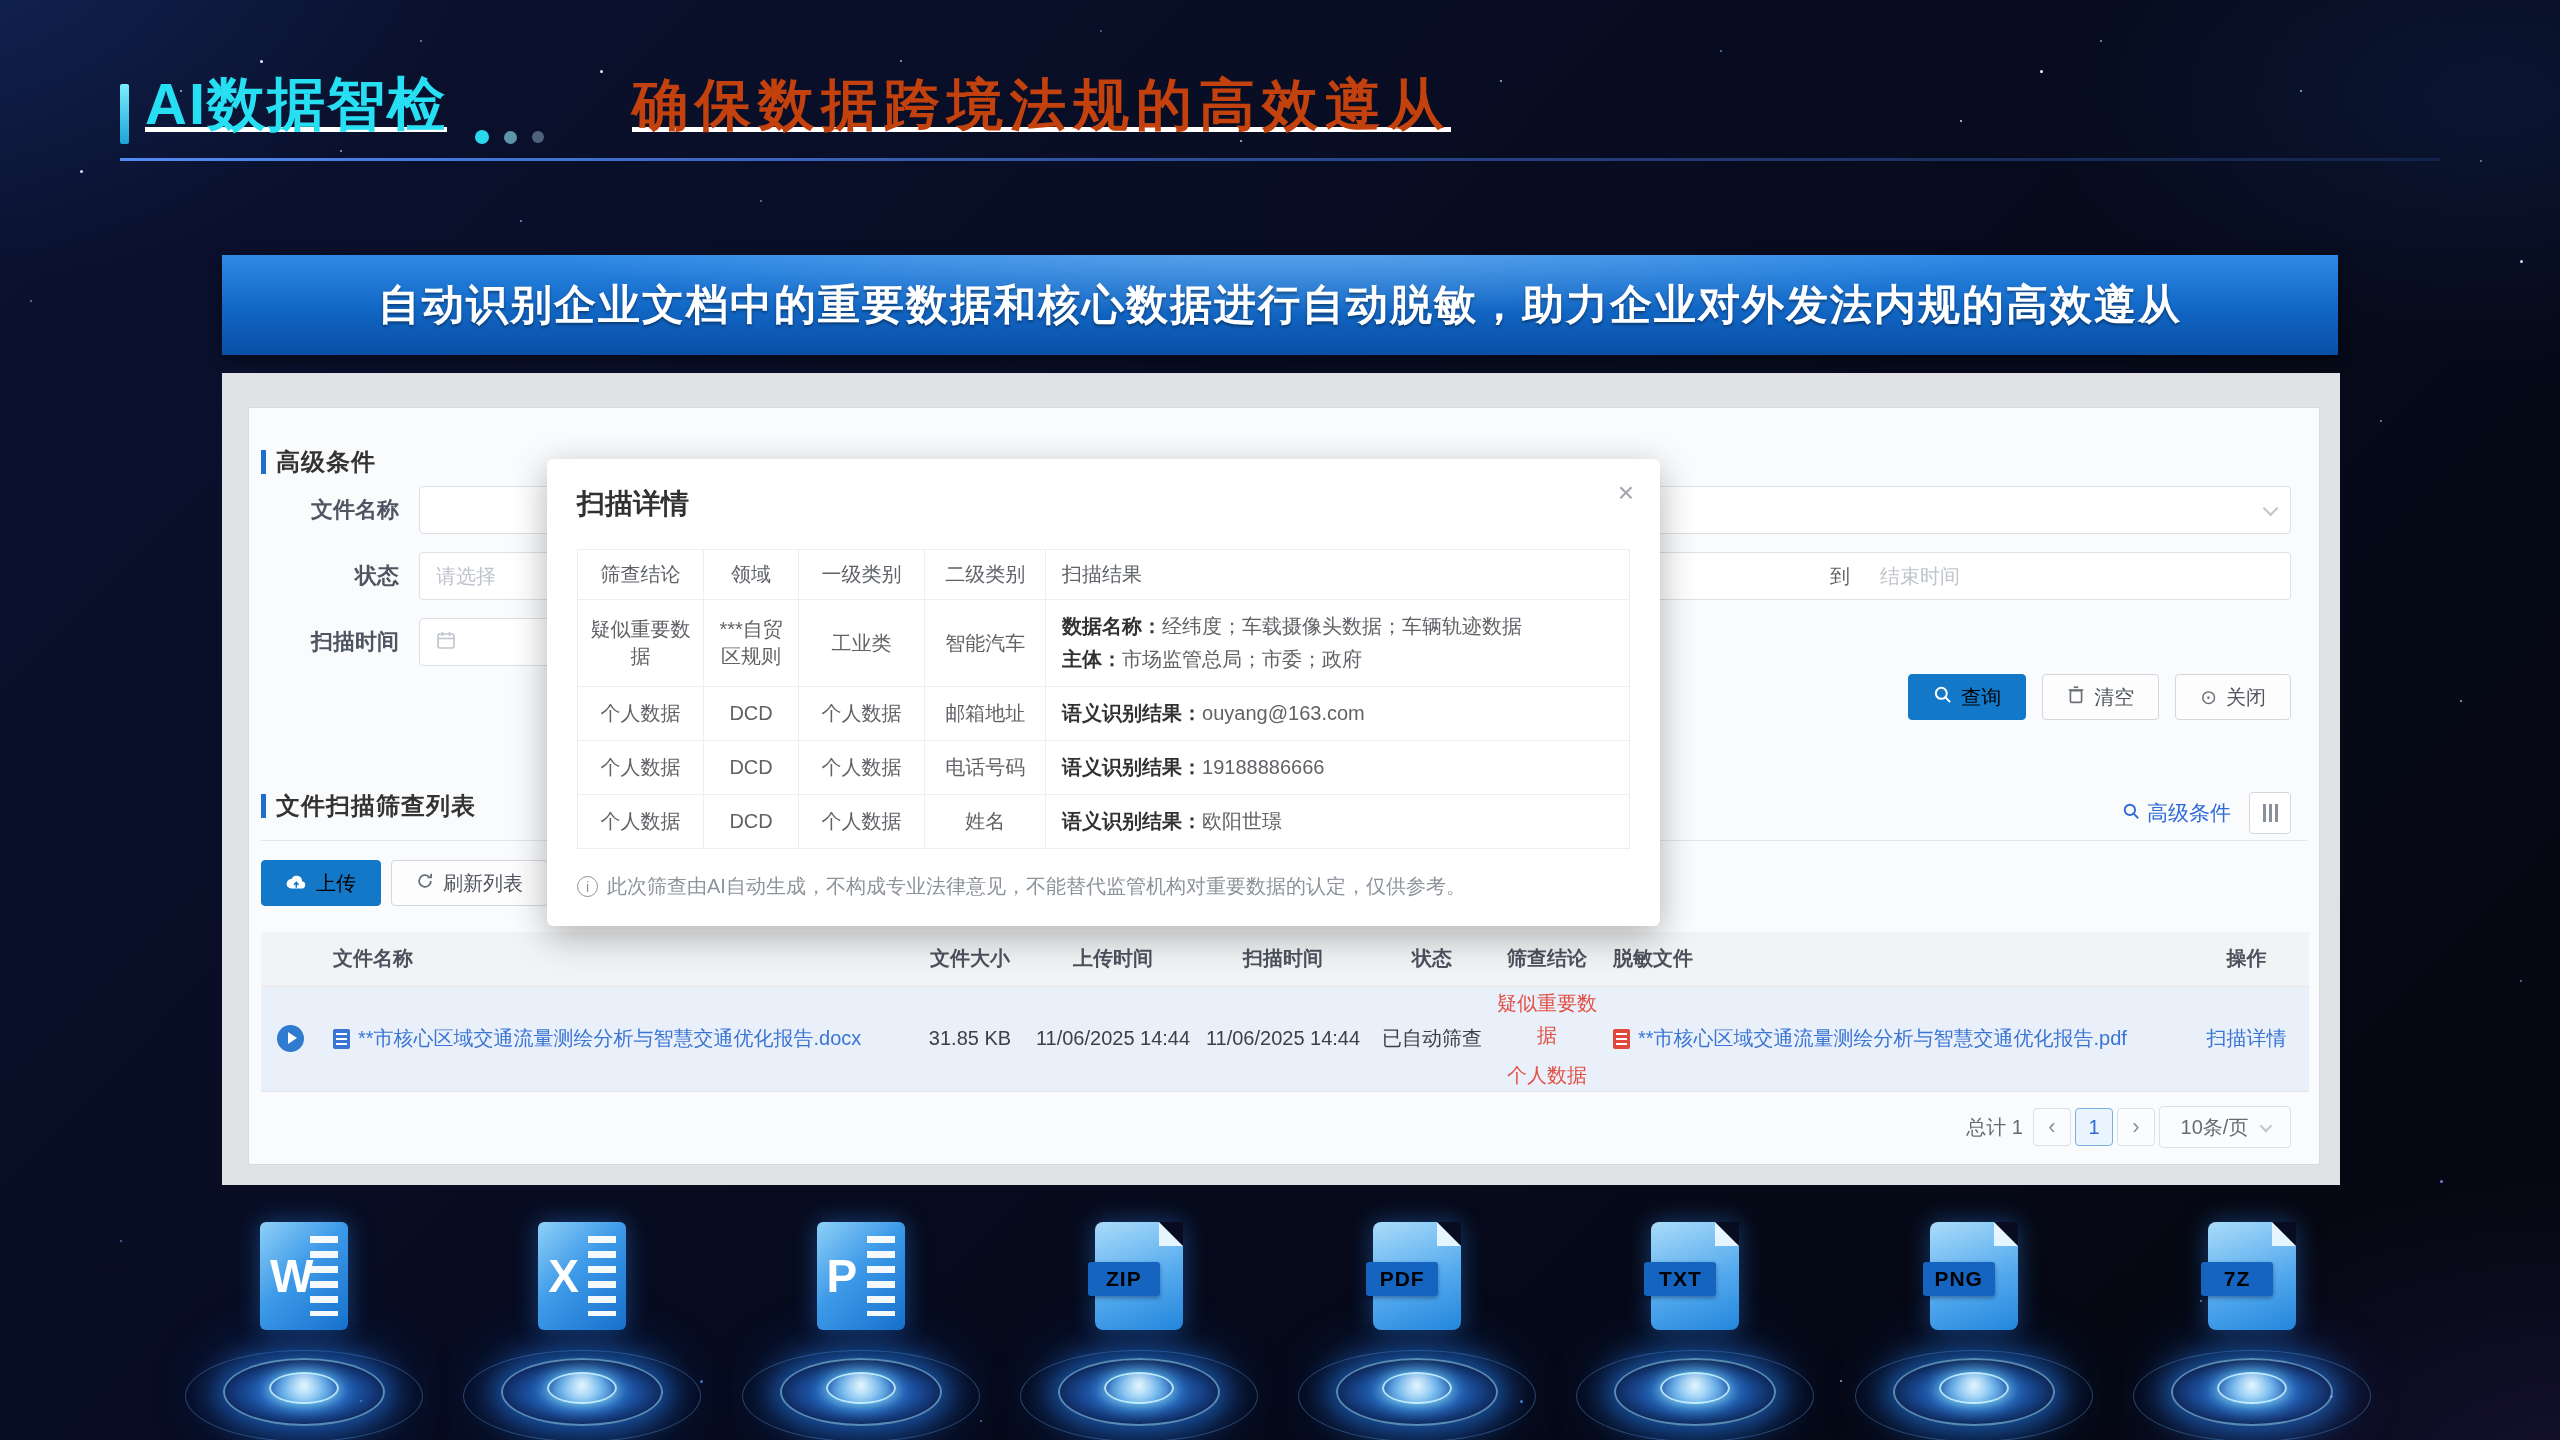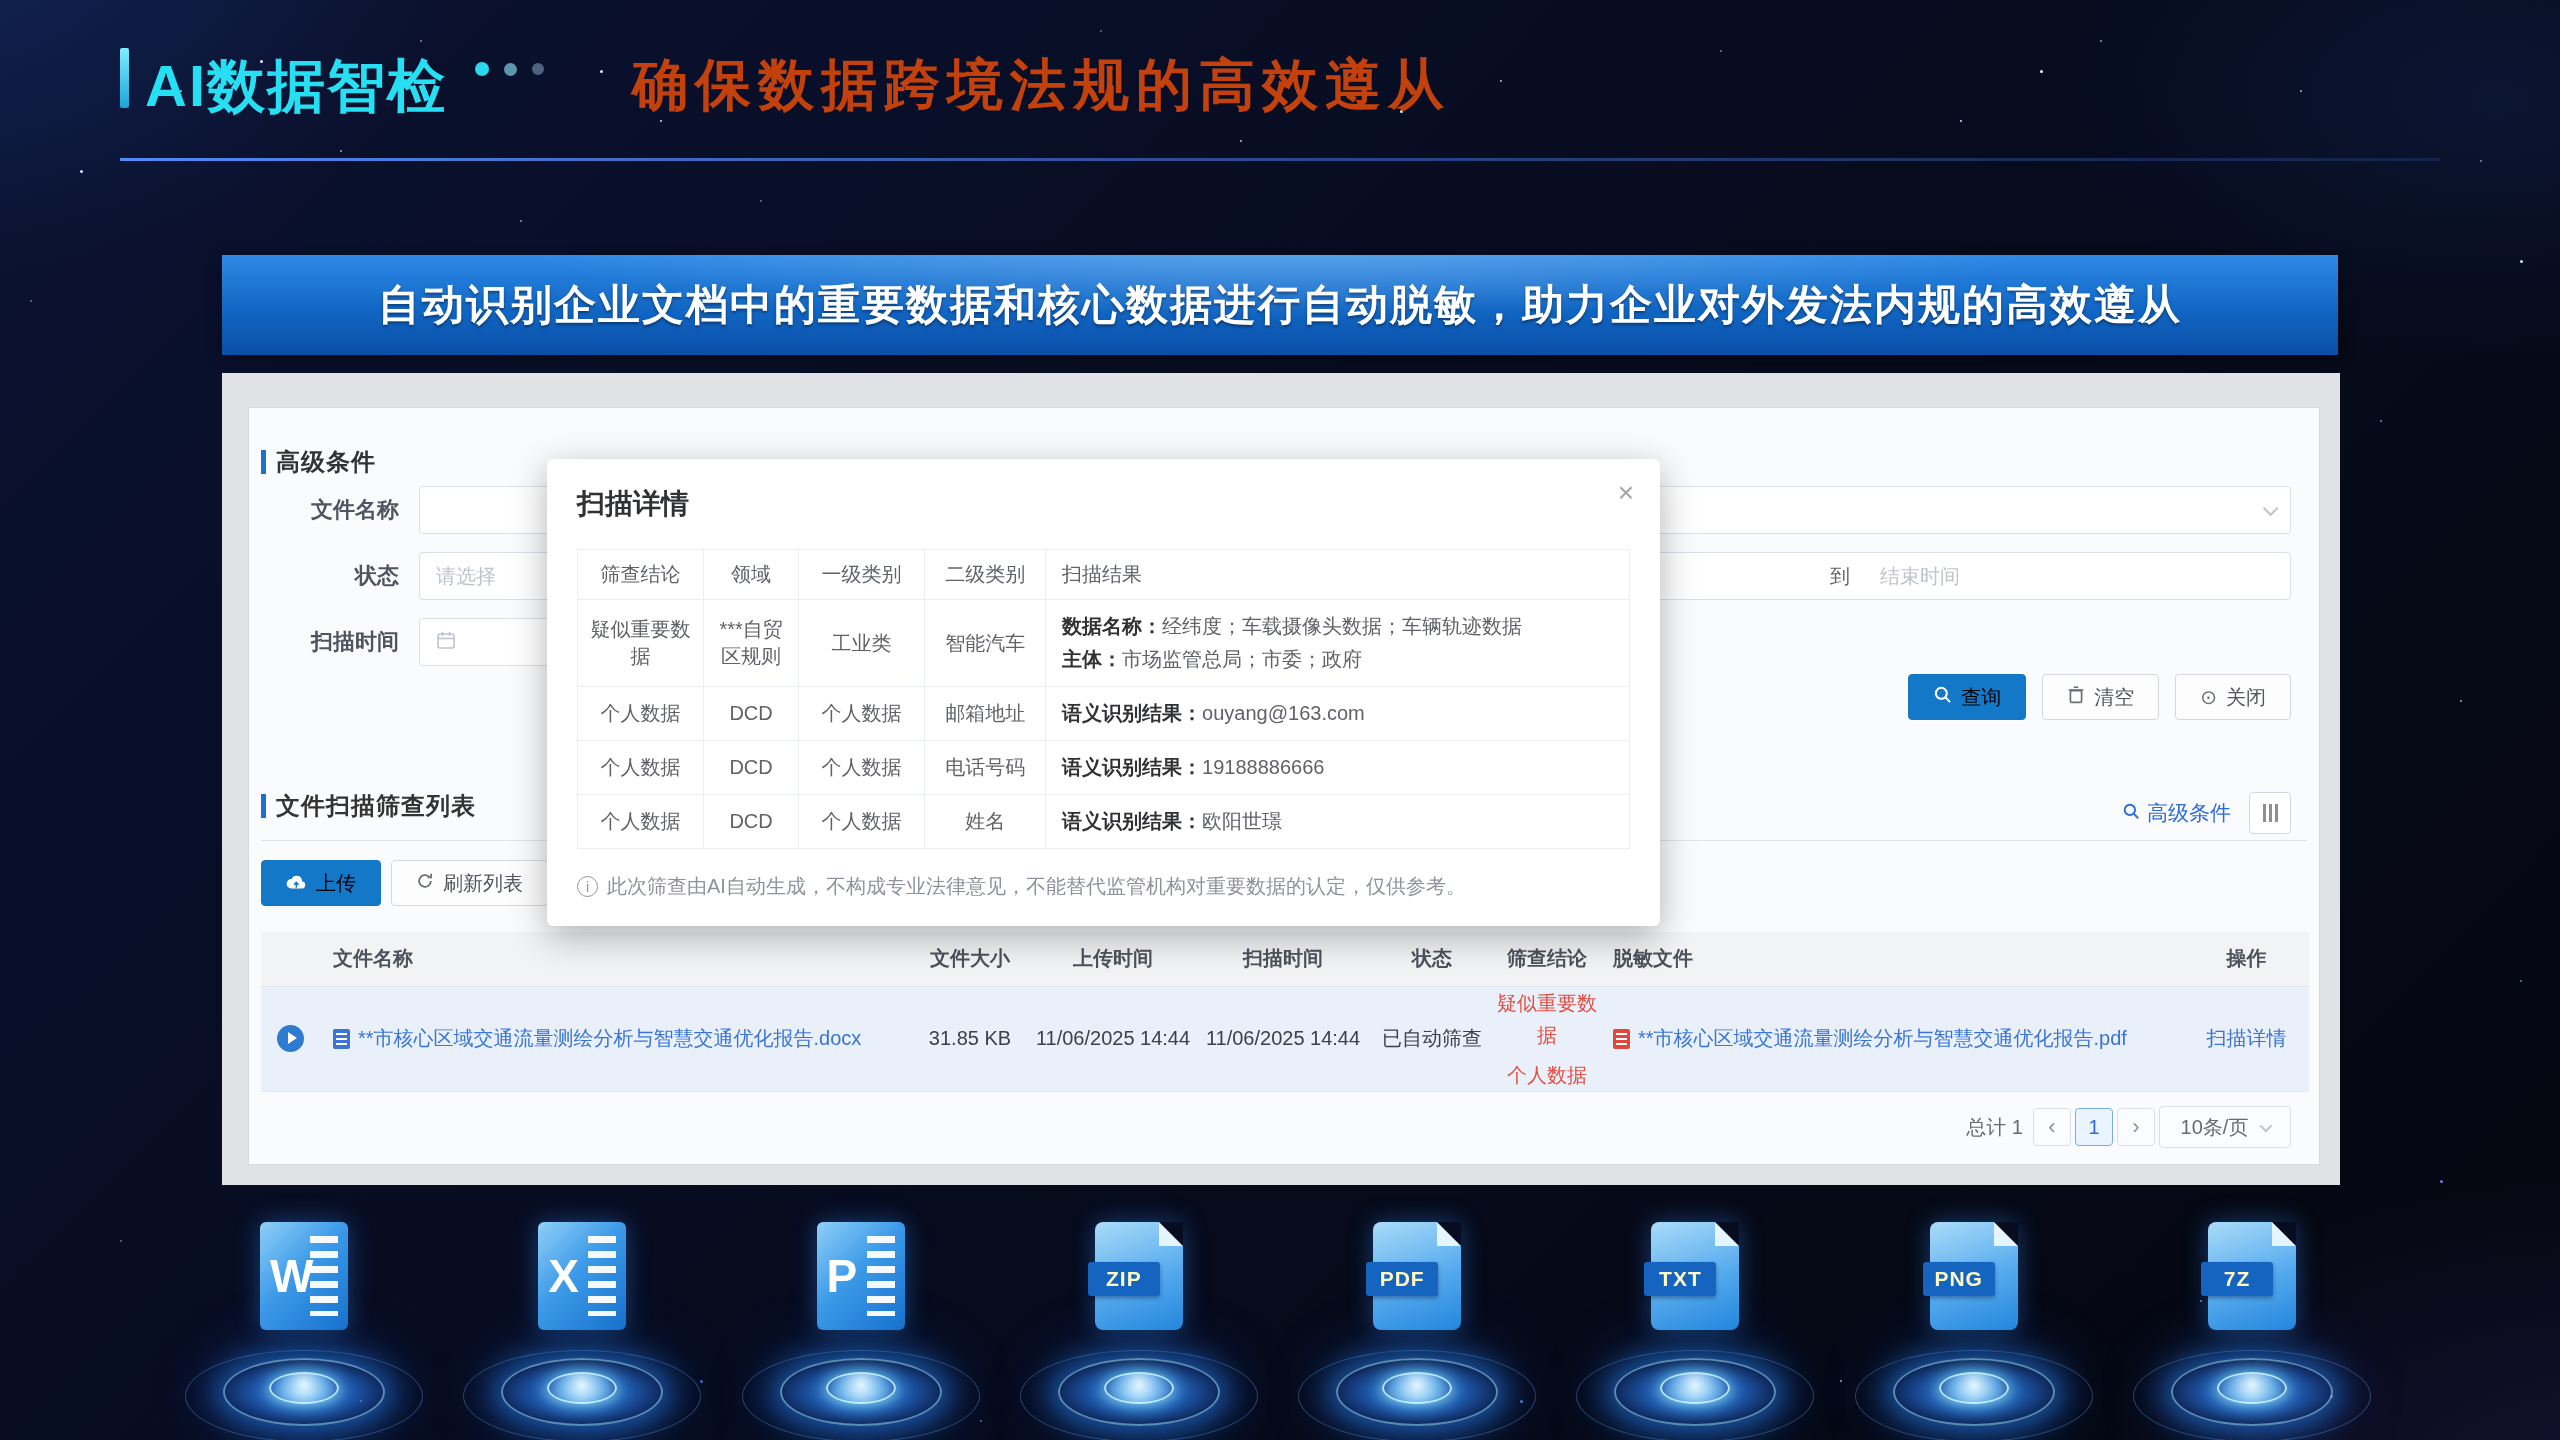"AI数据智检" .slide-header { align-items: flex-start -> flex-end; text-decoration: none -> underline }
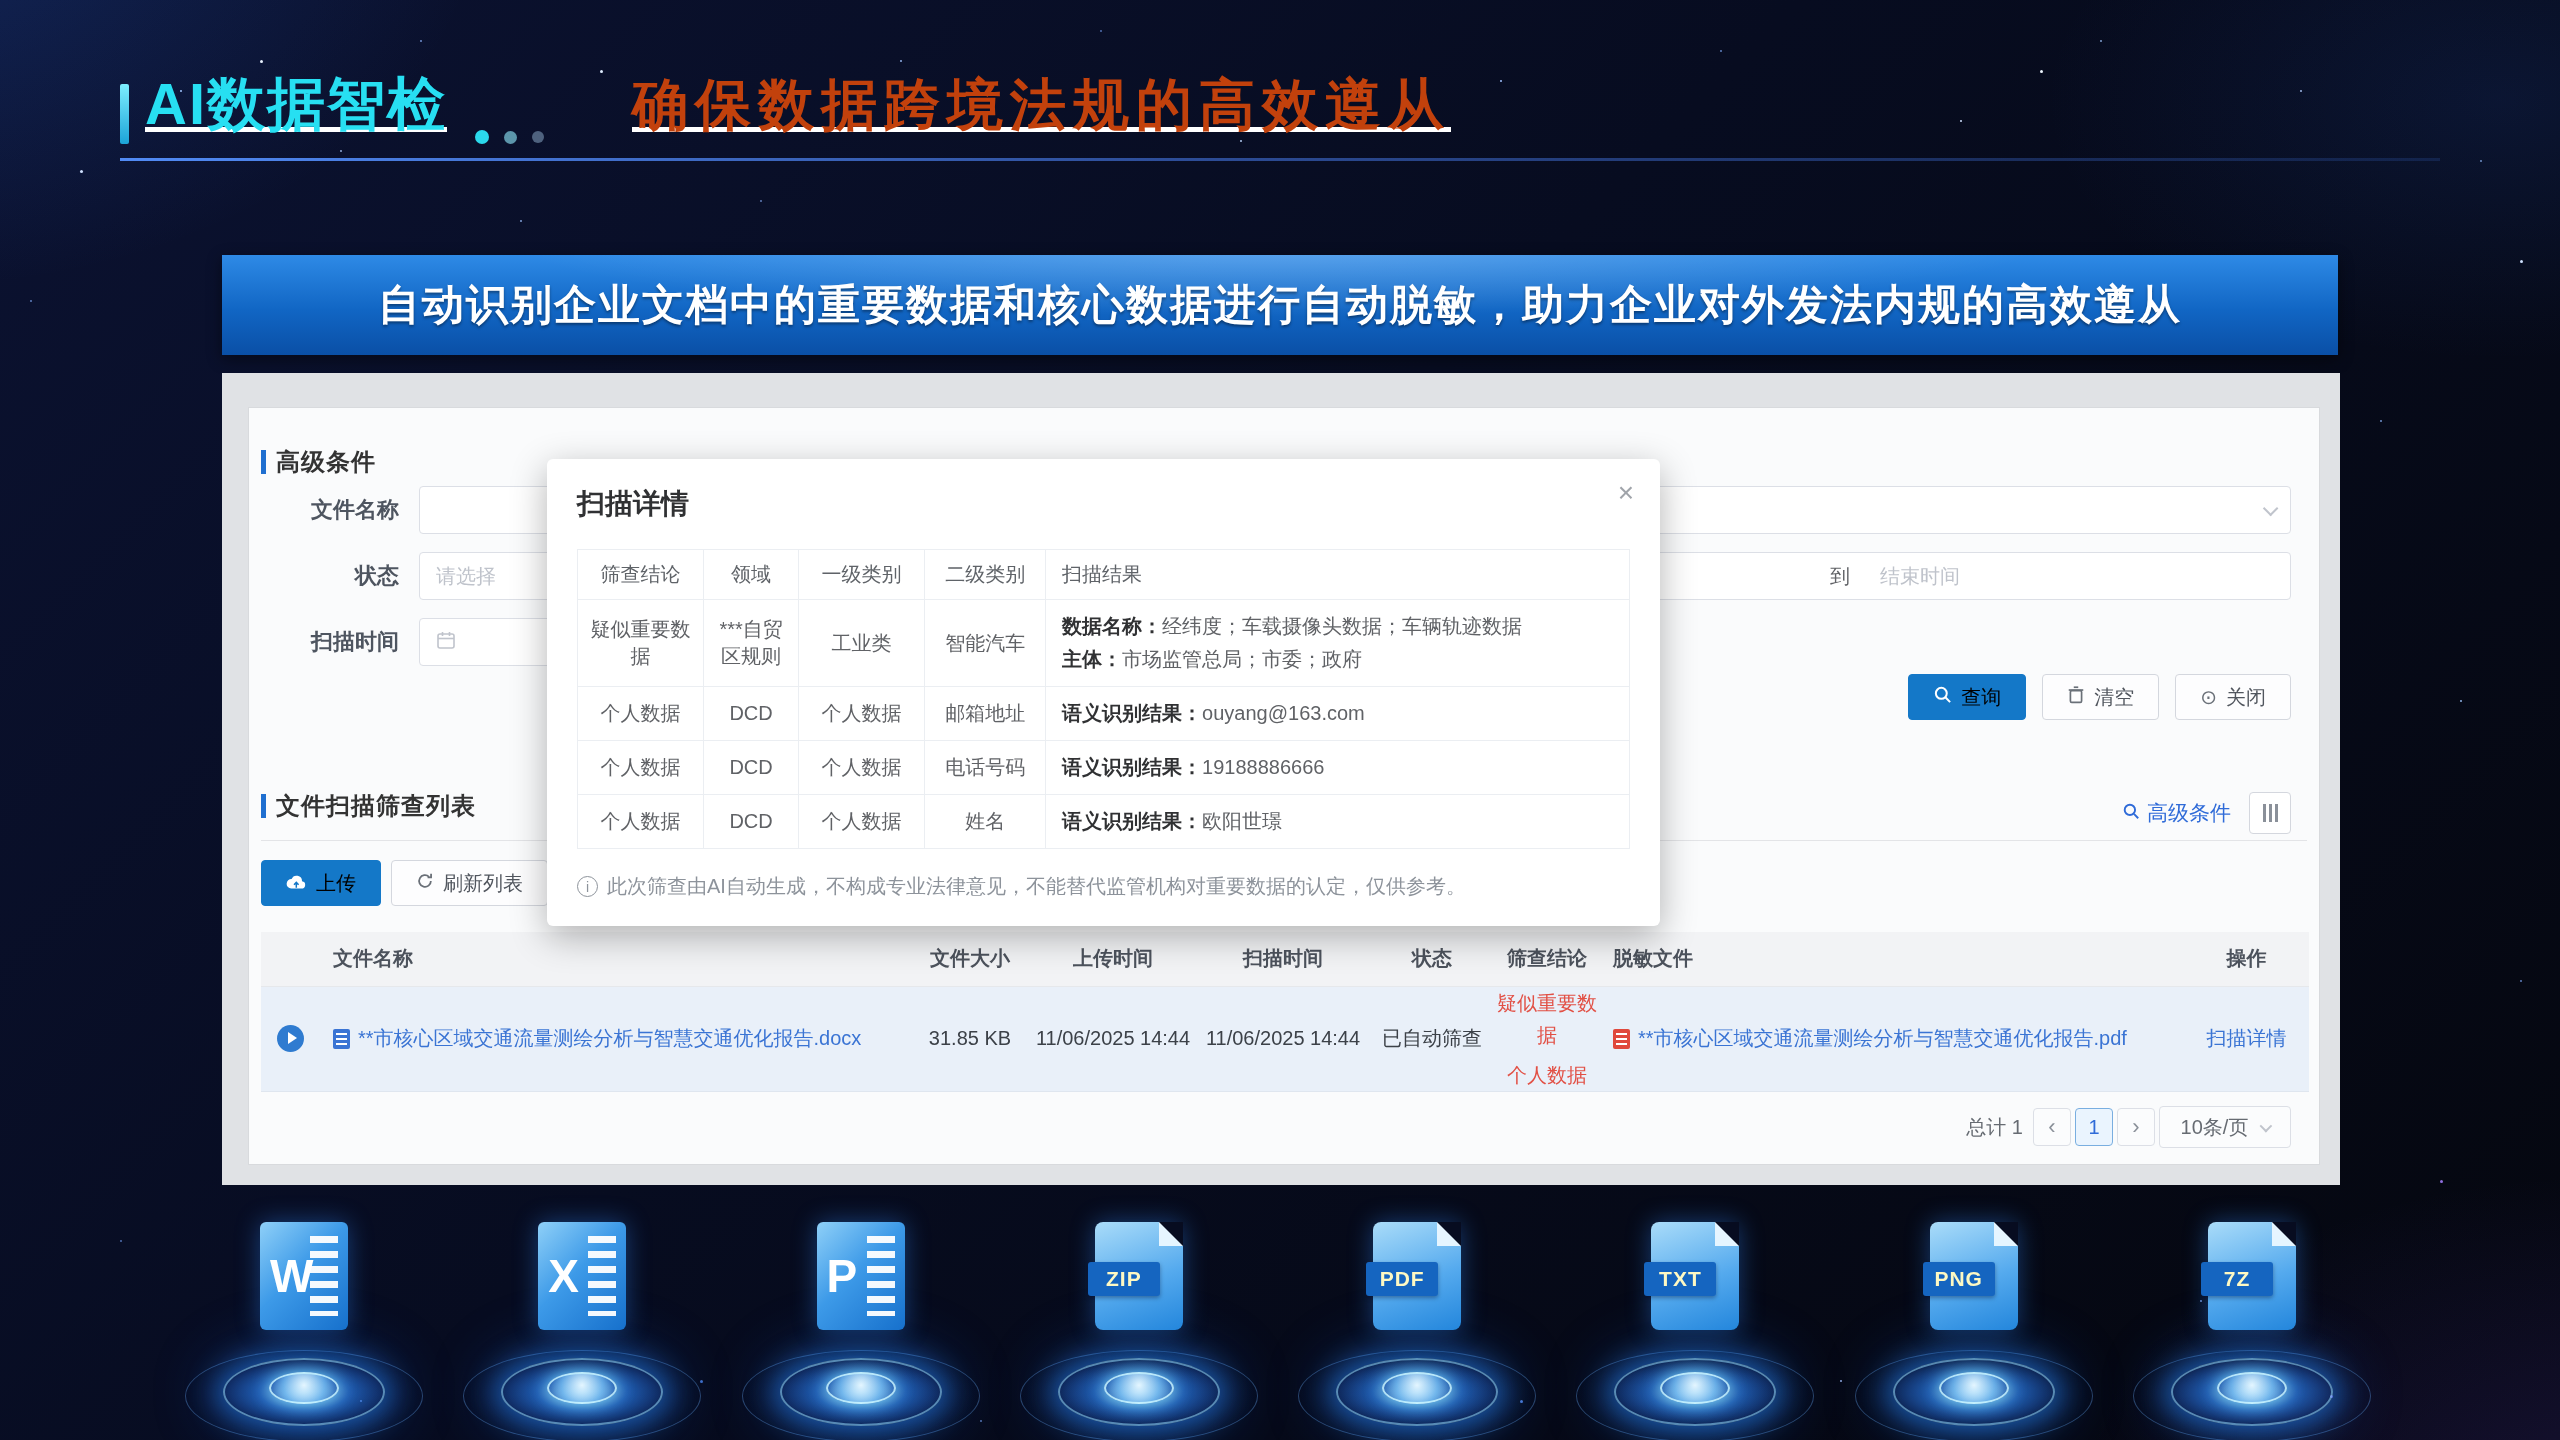"ZIP" .file-icon.tag .band { color: #fef9c3 -> #000000 }
